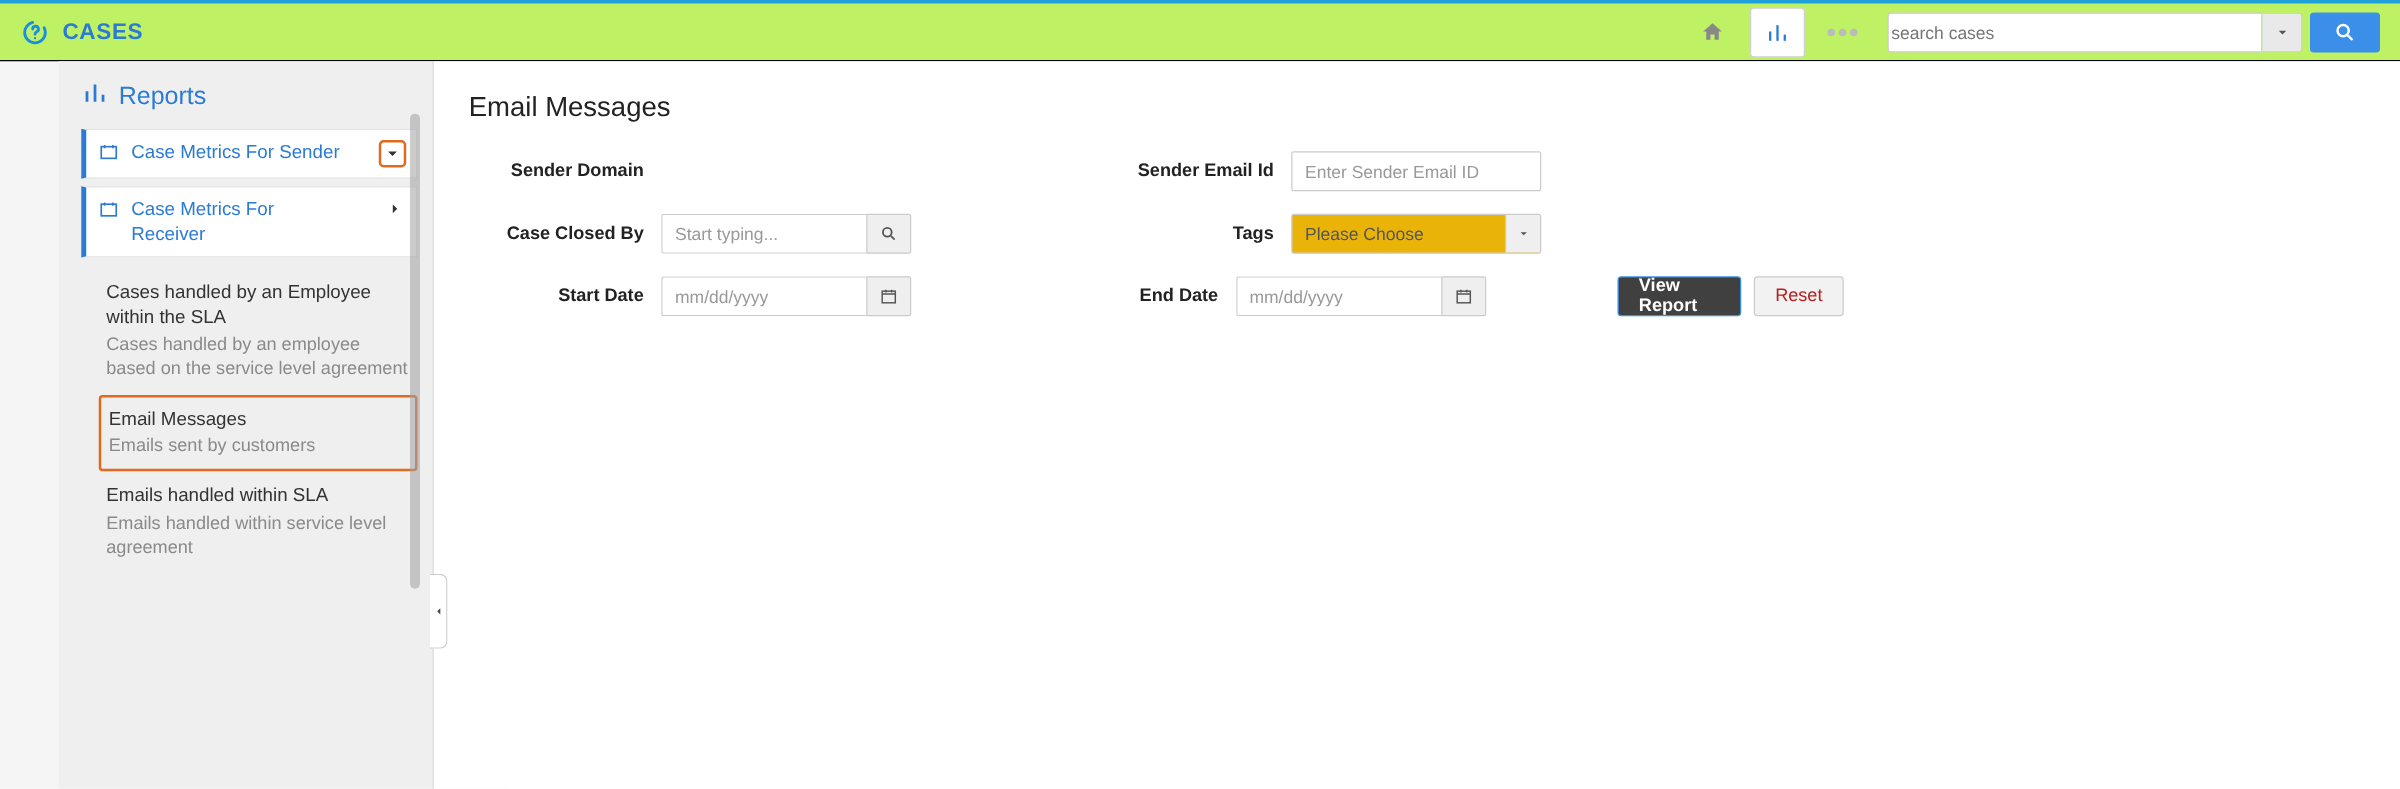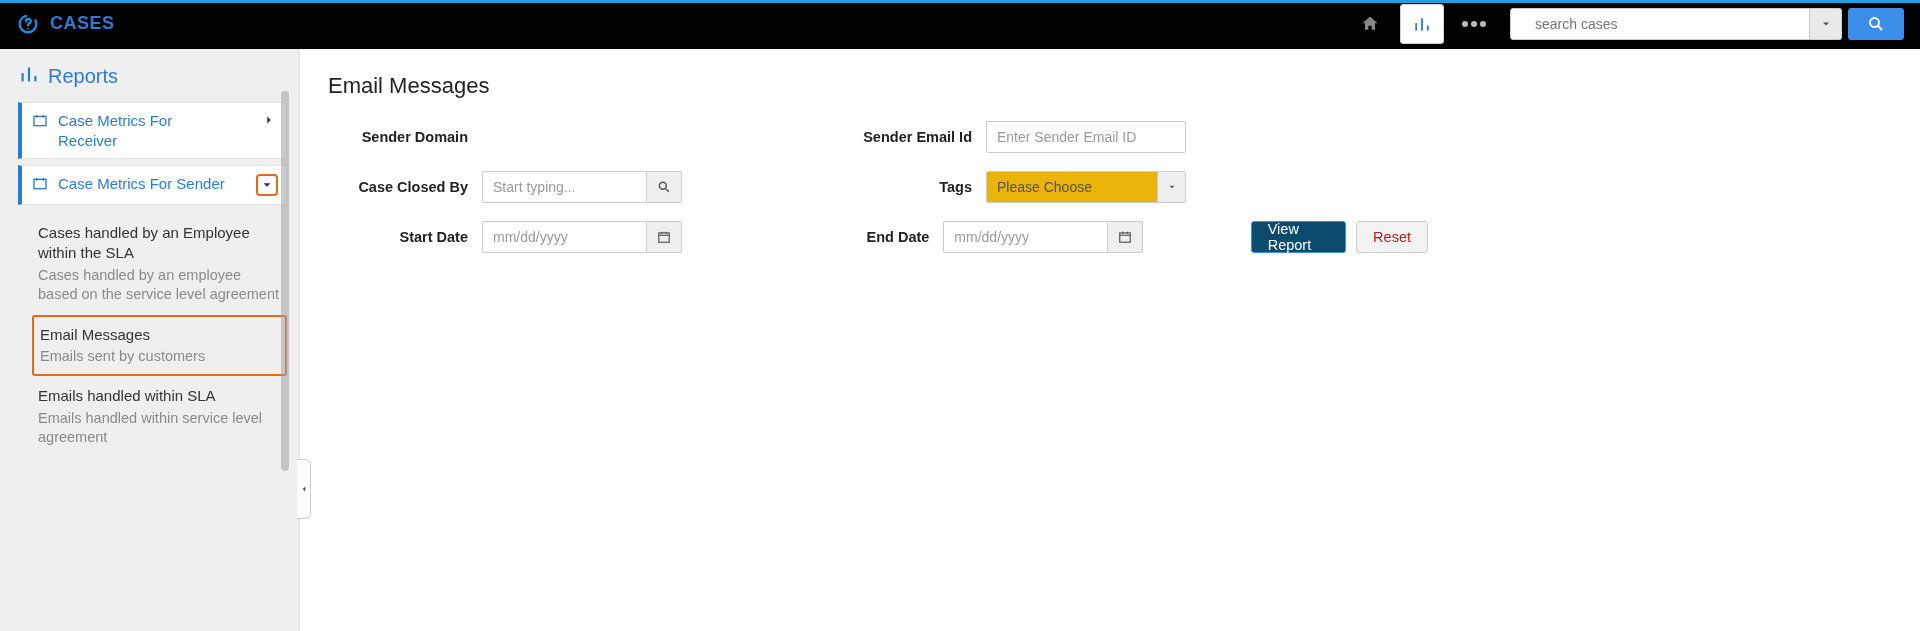"CASES" .header { background: #000000 -> #bef264; border-bottom: 5px solid #000000 -> 1px solid #000000 }
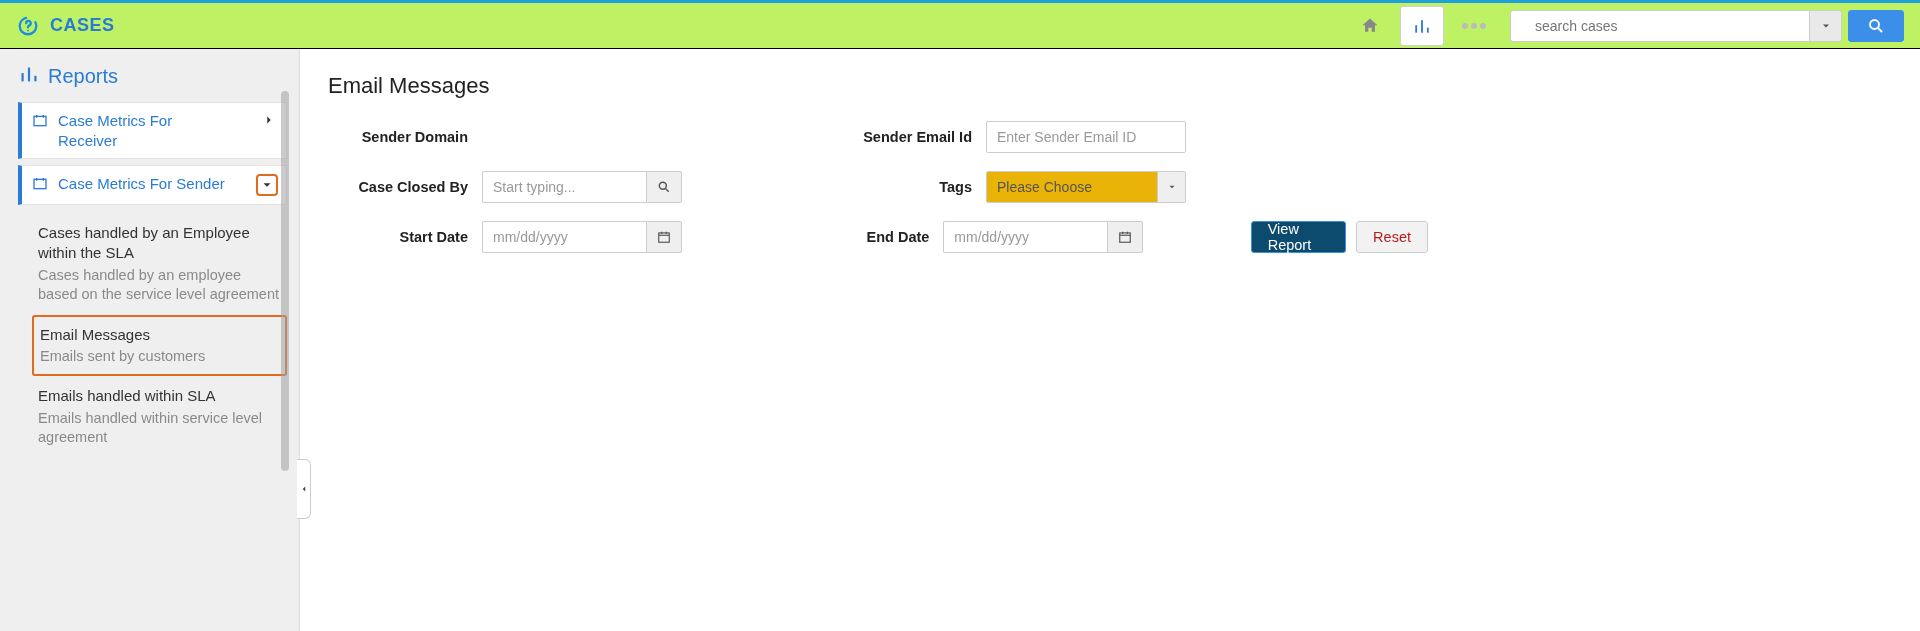"search cases" .search-input { padding: 0 24px -> 0 2px }
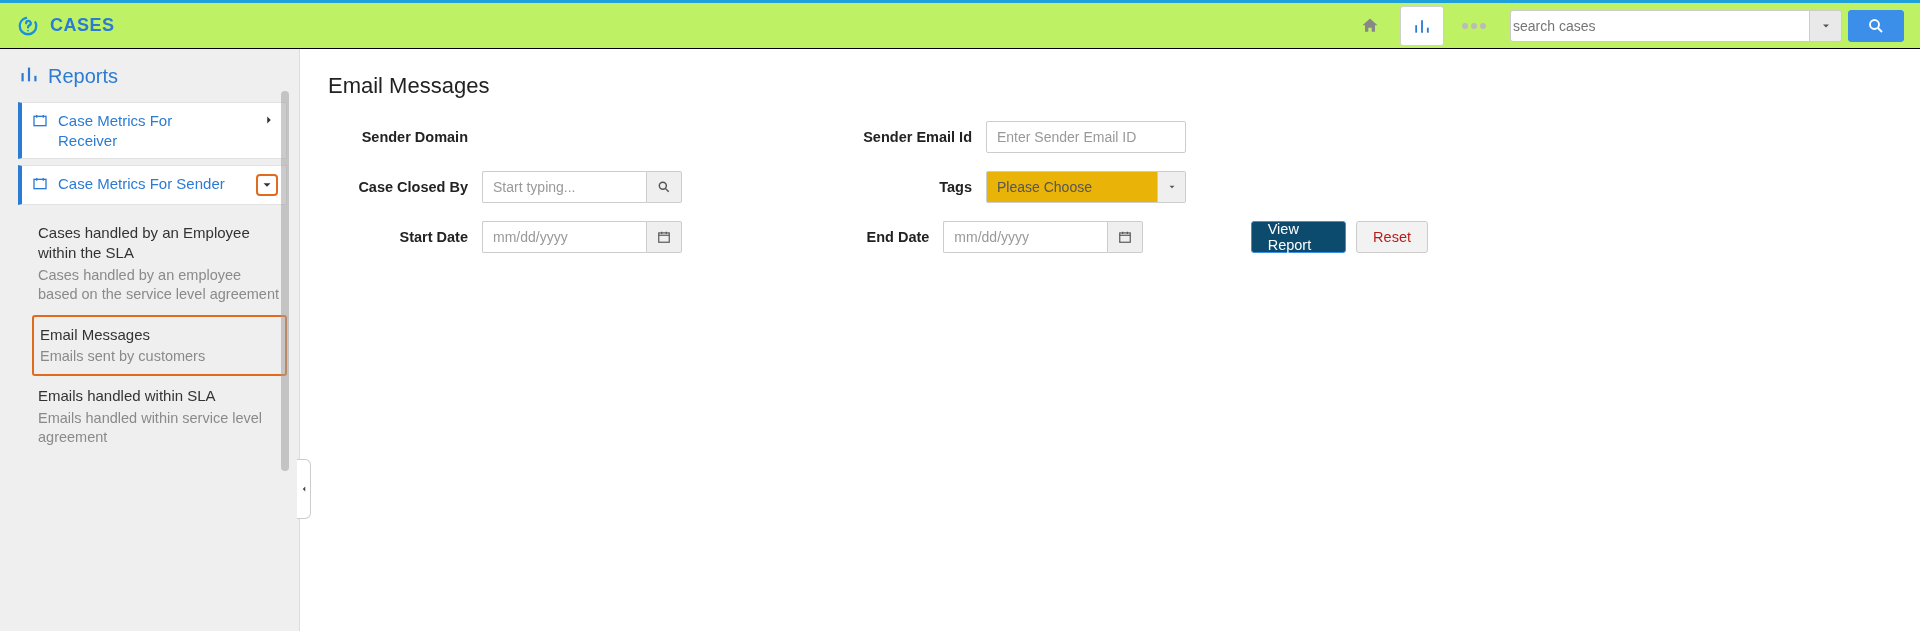"Reports" .body { margin-left: none -> 47px }
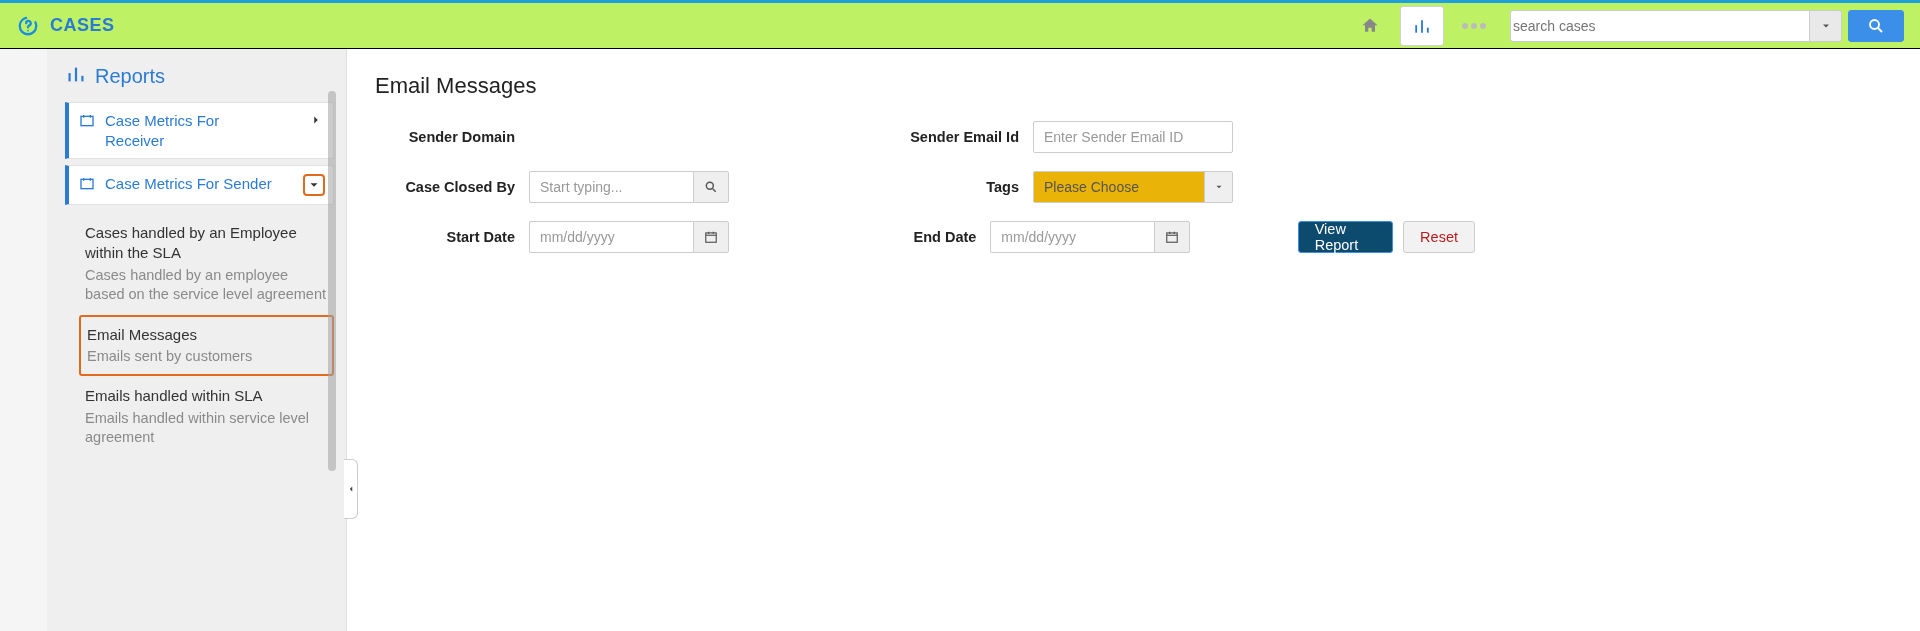"Case Metrics For Receiver" div.tree-item { order: before "Case Metrics For Sender" -> after "Case Metrics For Sender" }
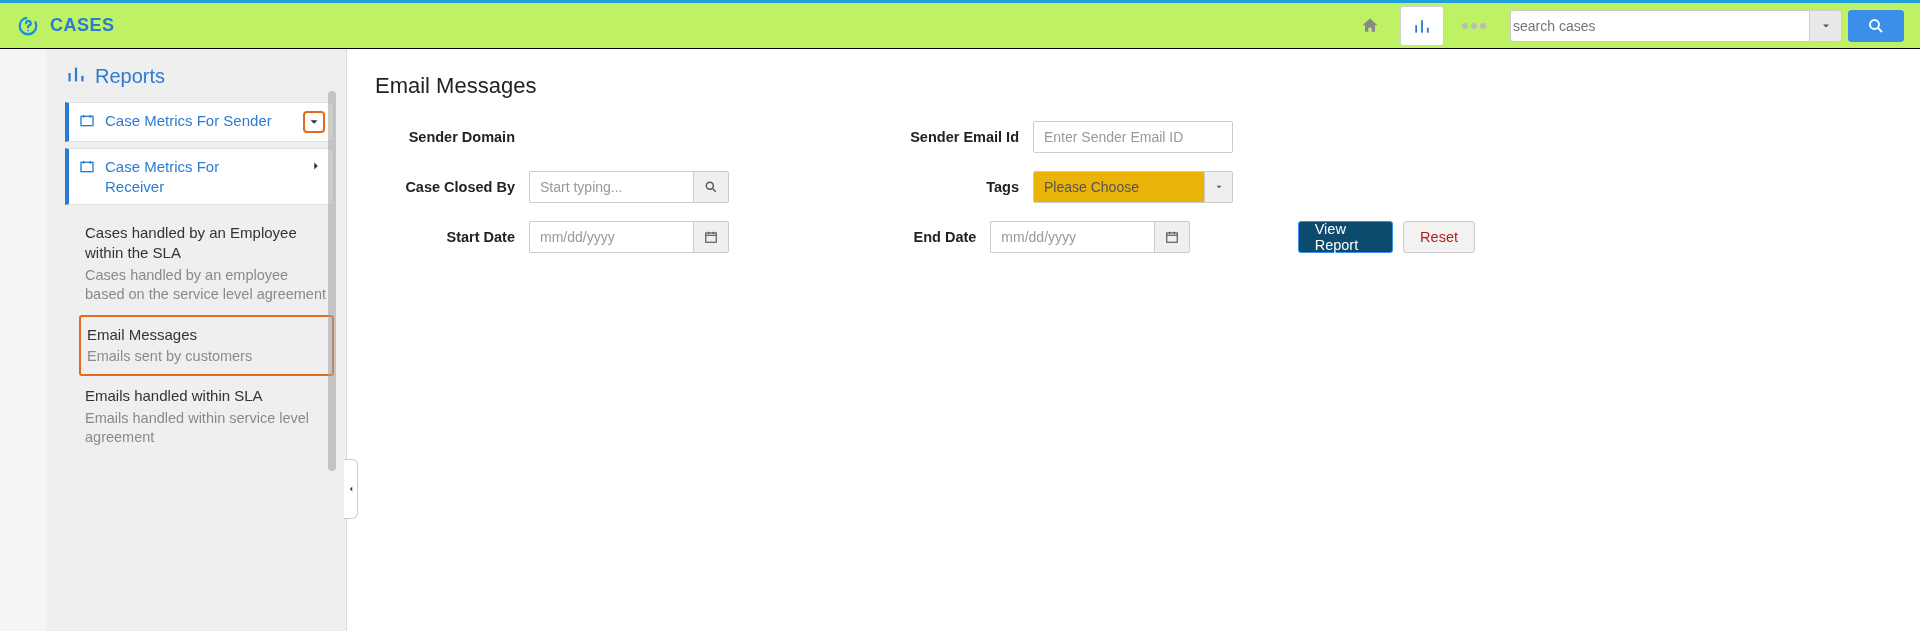"View Report" .btn.primary { background: #0c4a6e -> #404040; font-weight: normal -> bold }
